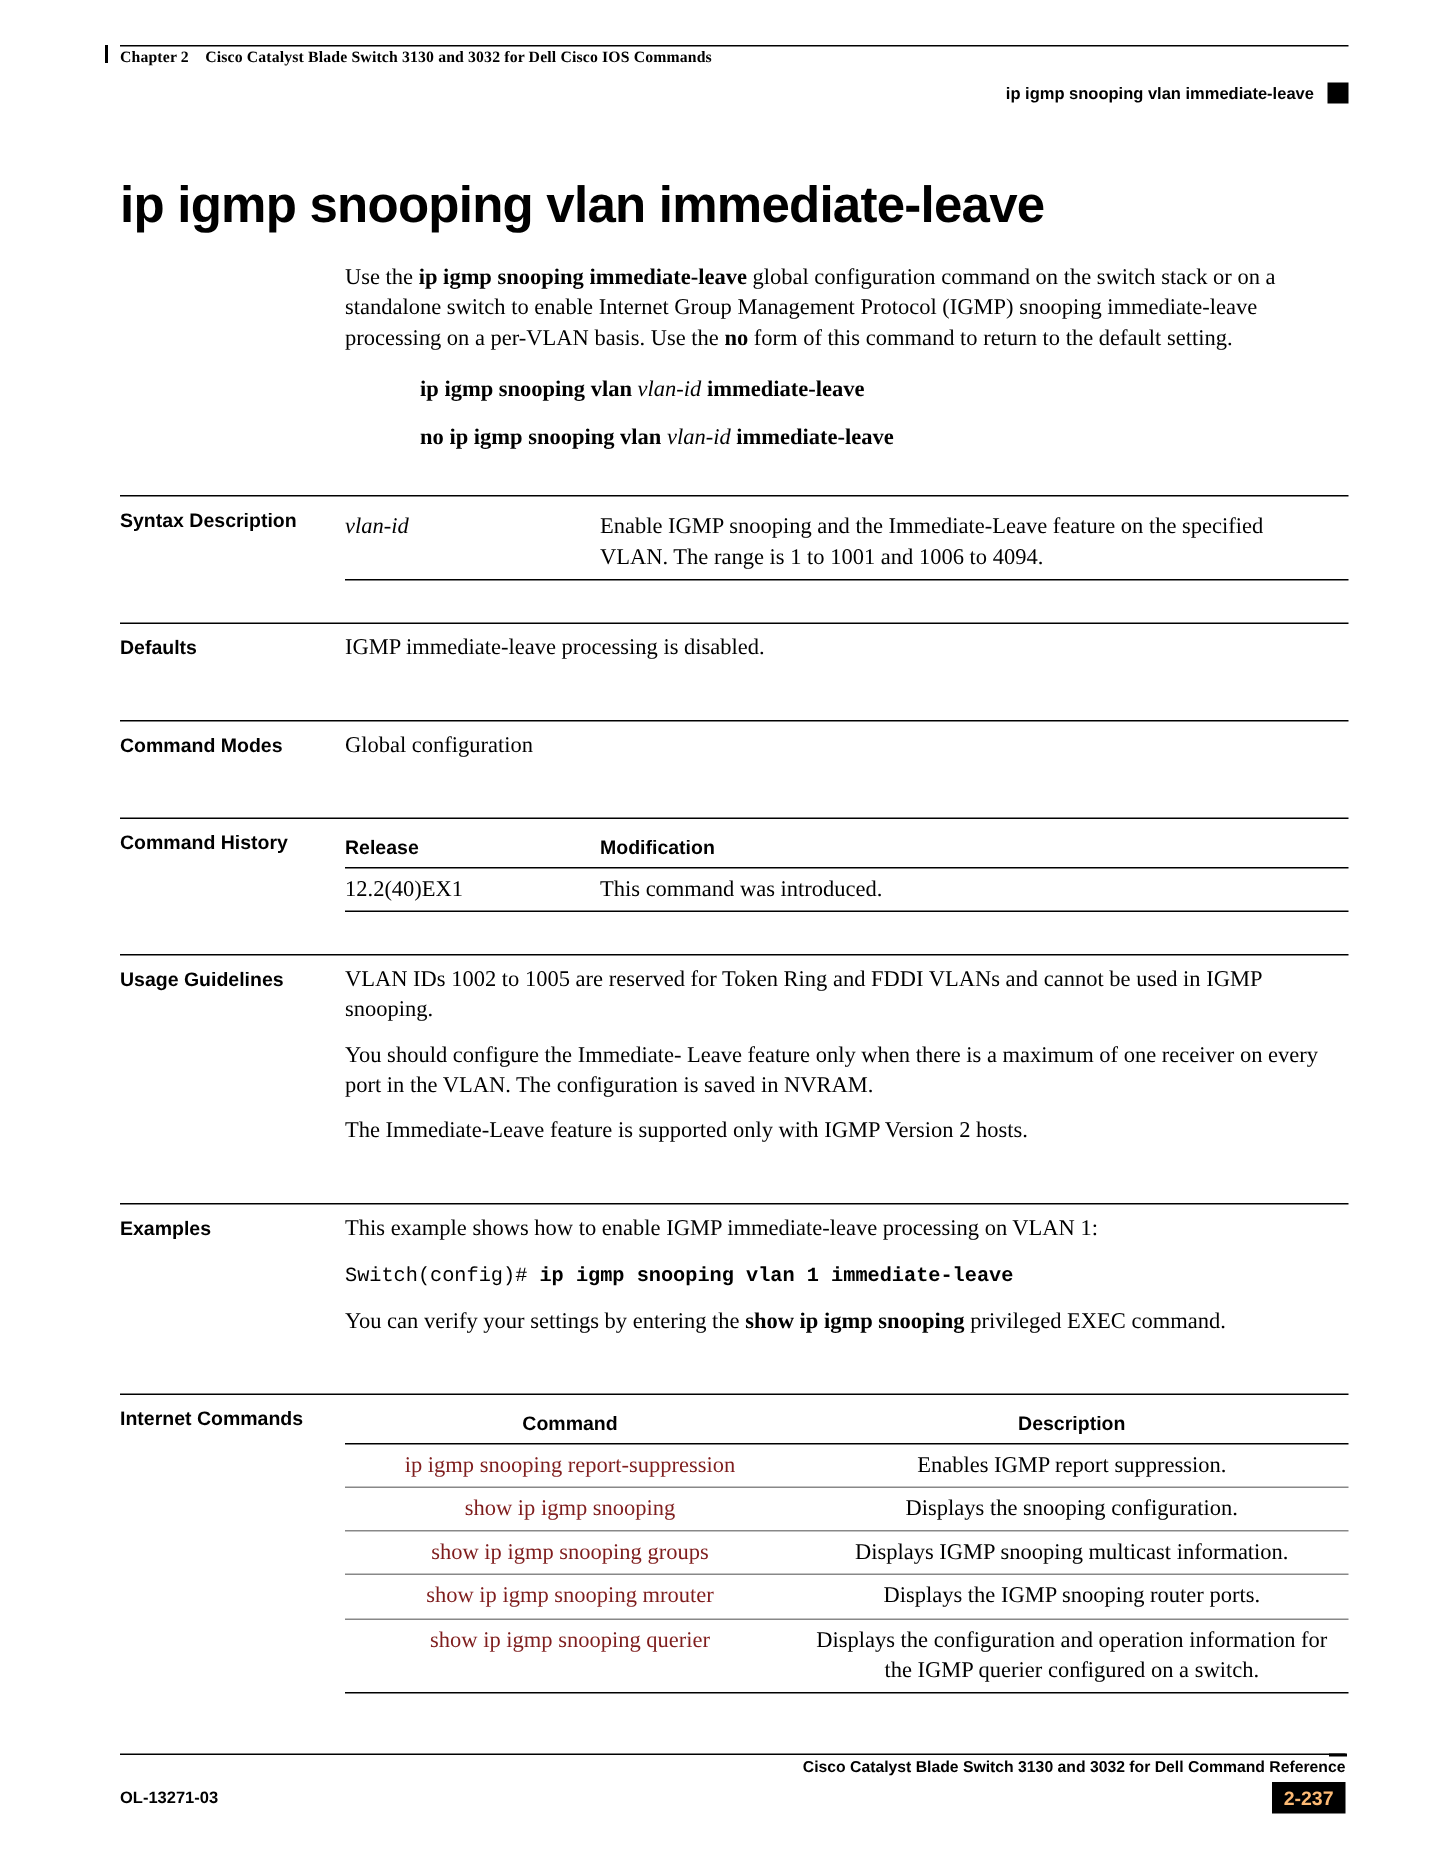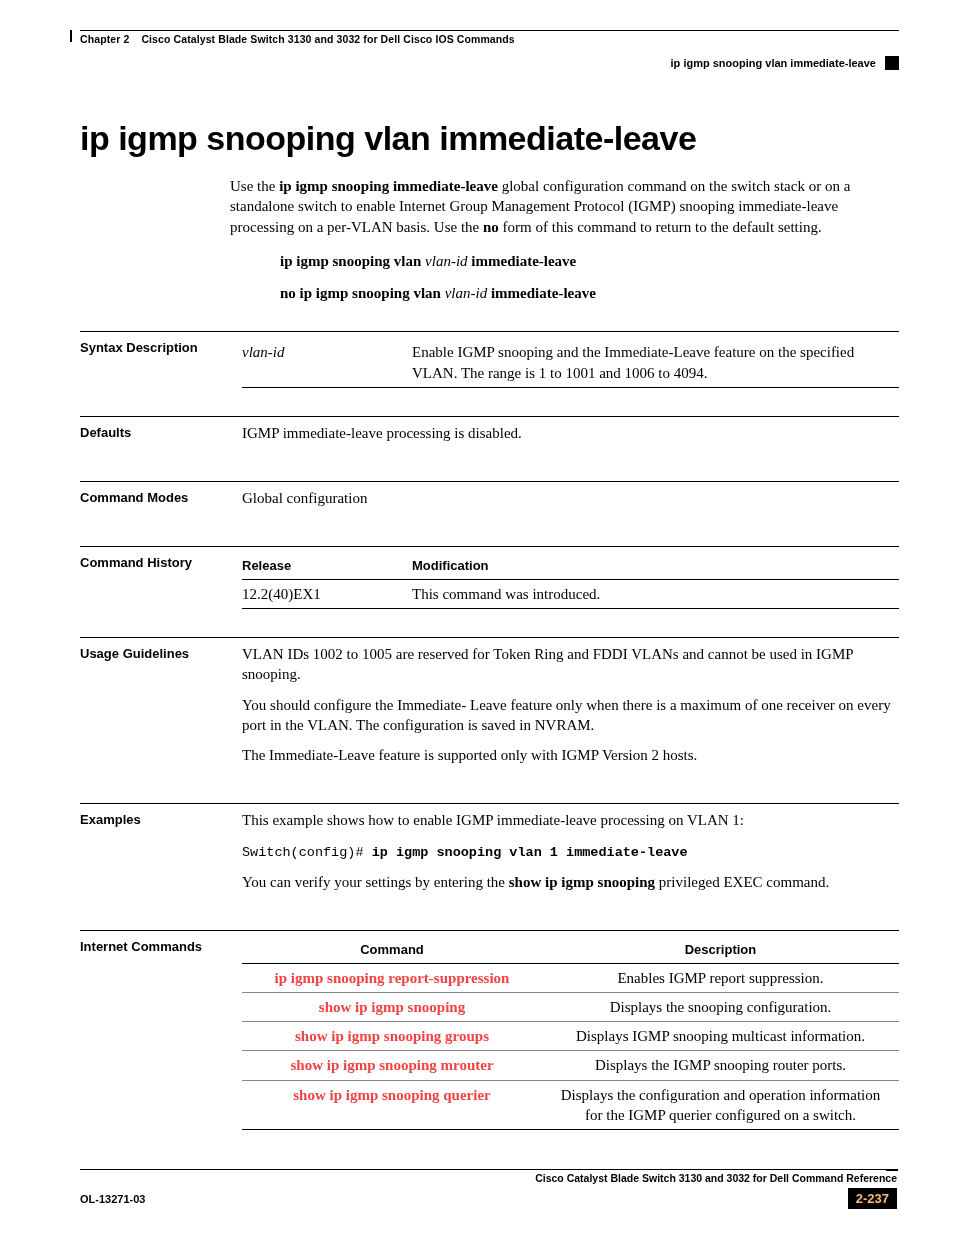"Chapter 2 Cisco Catalyst Blade" .chapter-line { font-family: Liberation Sans, sans-serif -> Liberation Serif, serif }
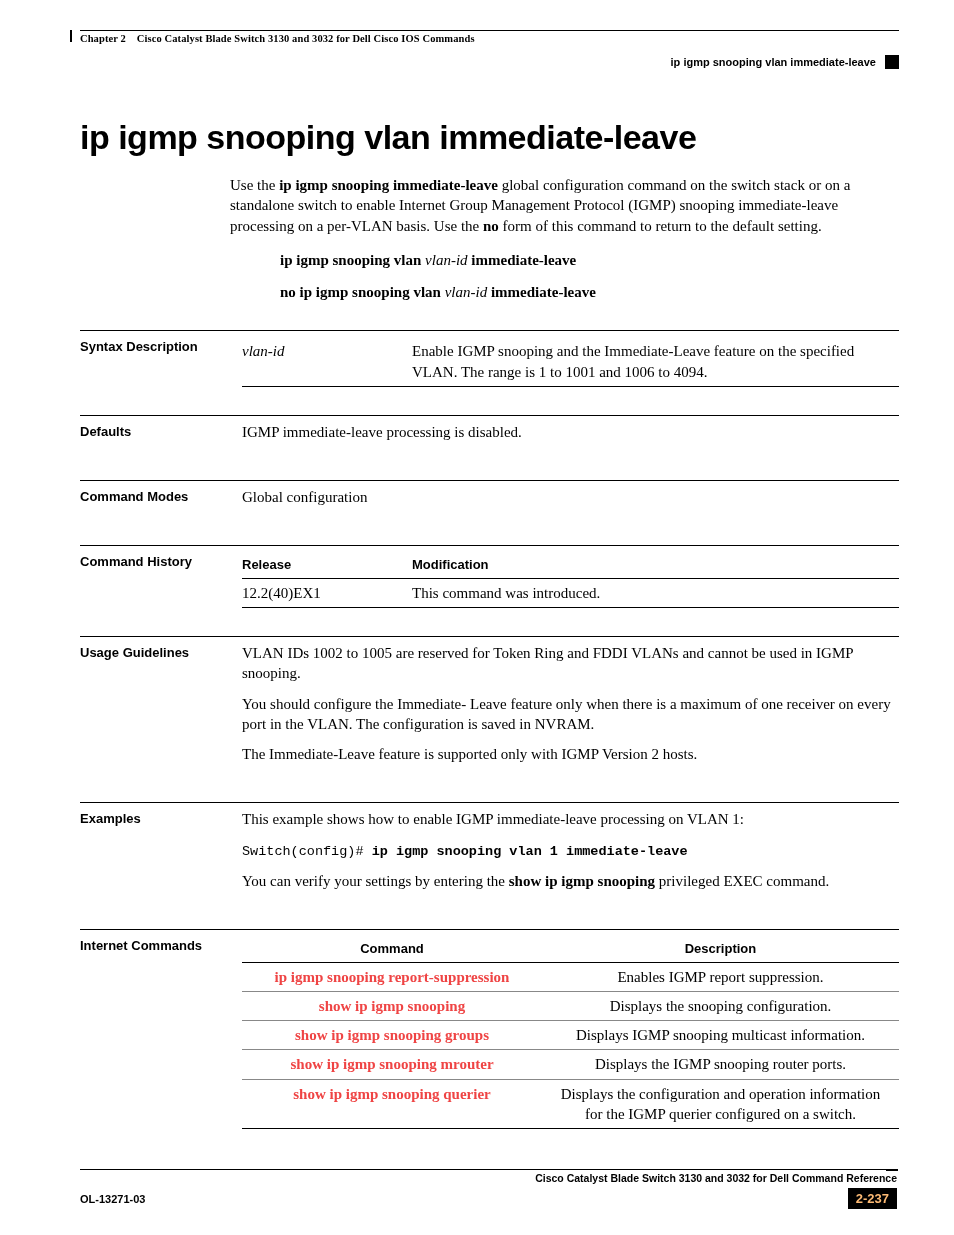"Syntax Description" .section { gap: 12px -> 0 }
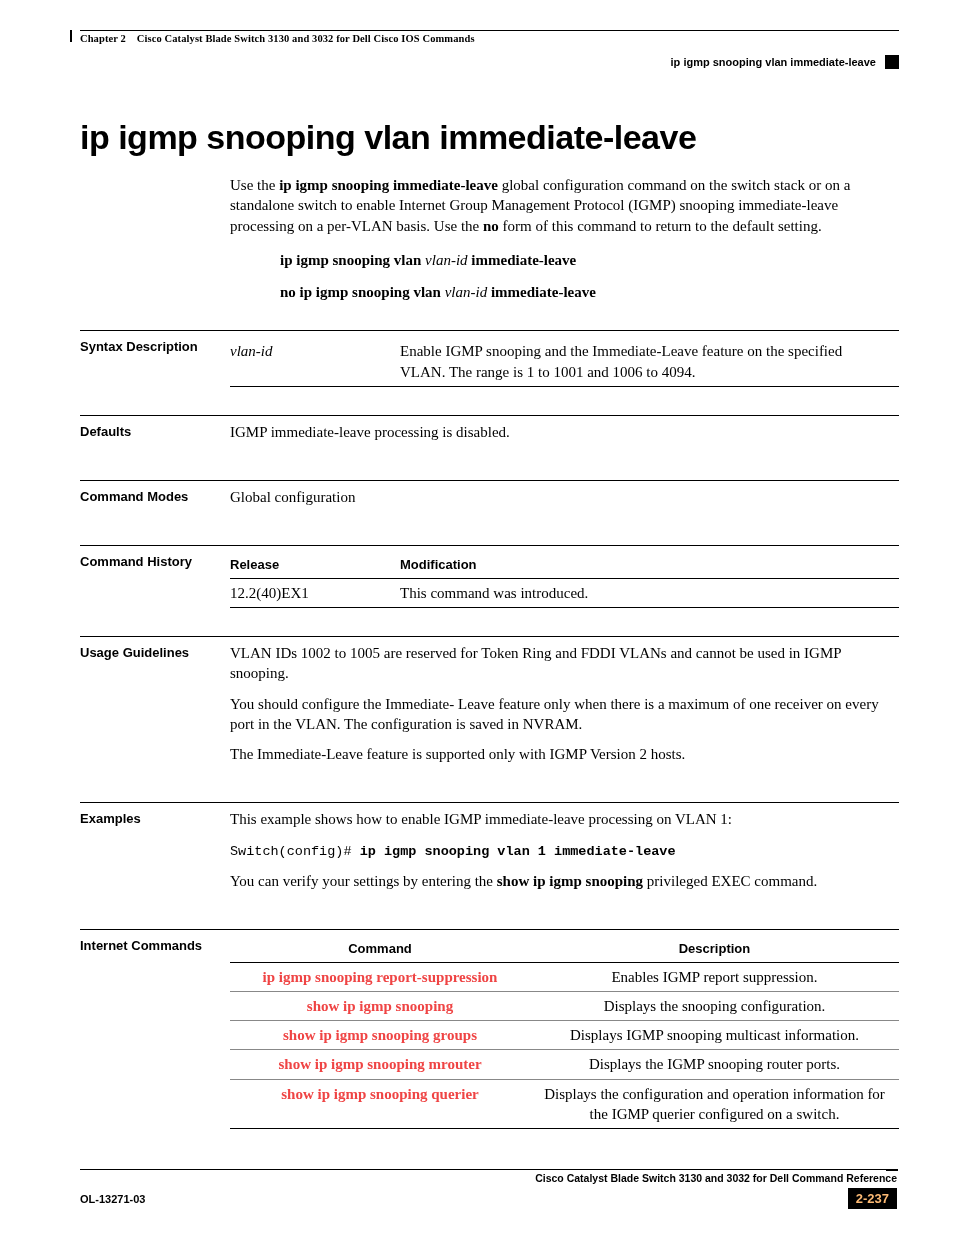"ip igmp snooping report-suppression" .tbl .link { color: #ef4444 -> #7f1d1d; font-weight: bold -> normal }
